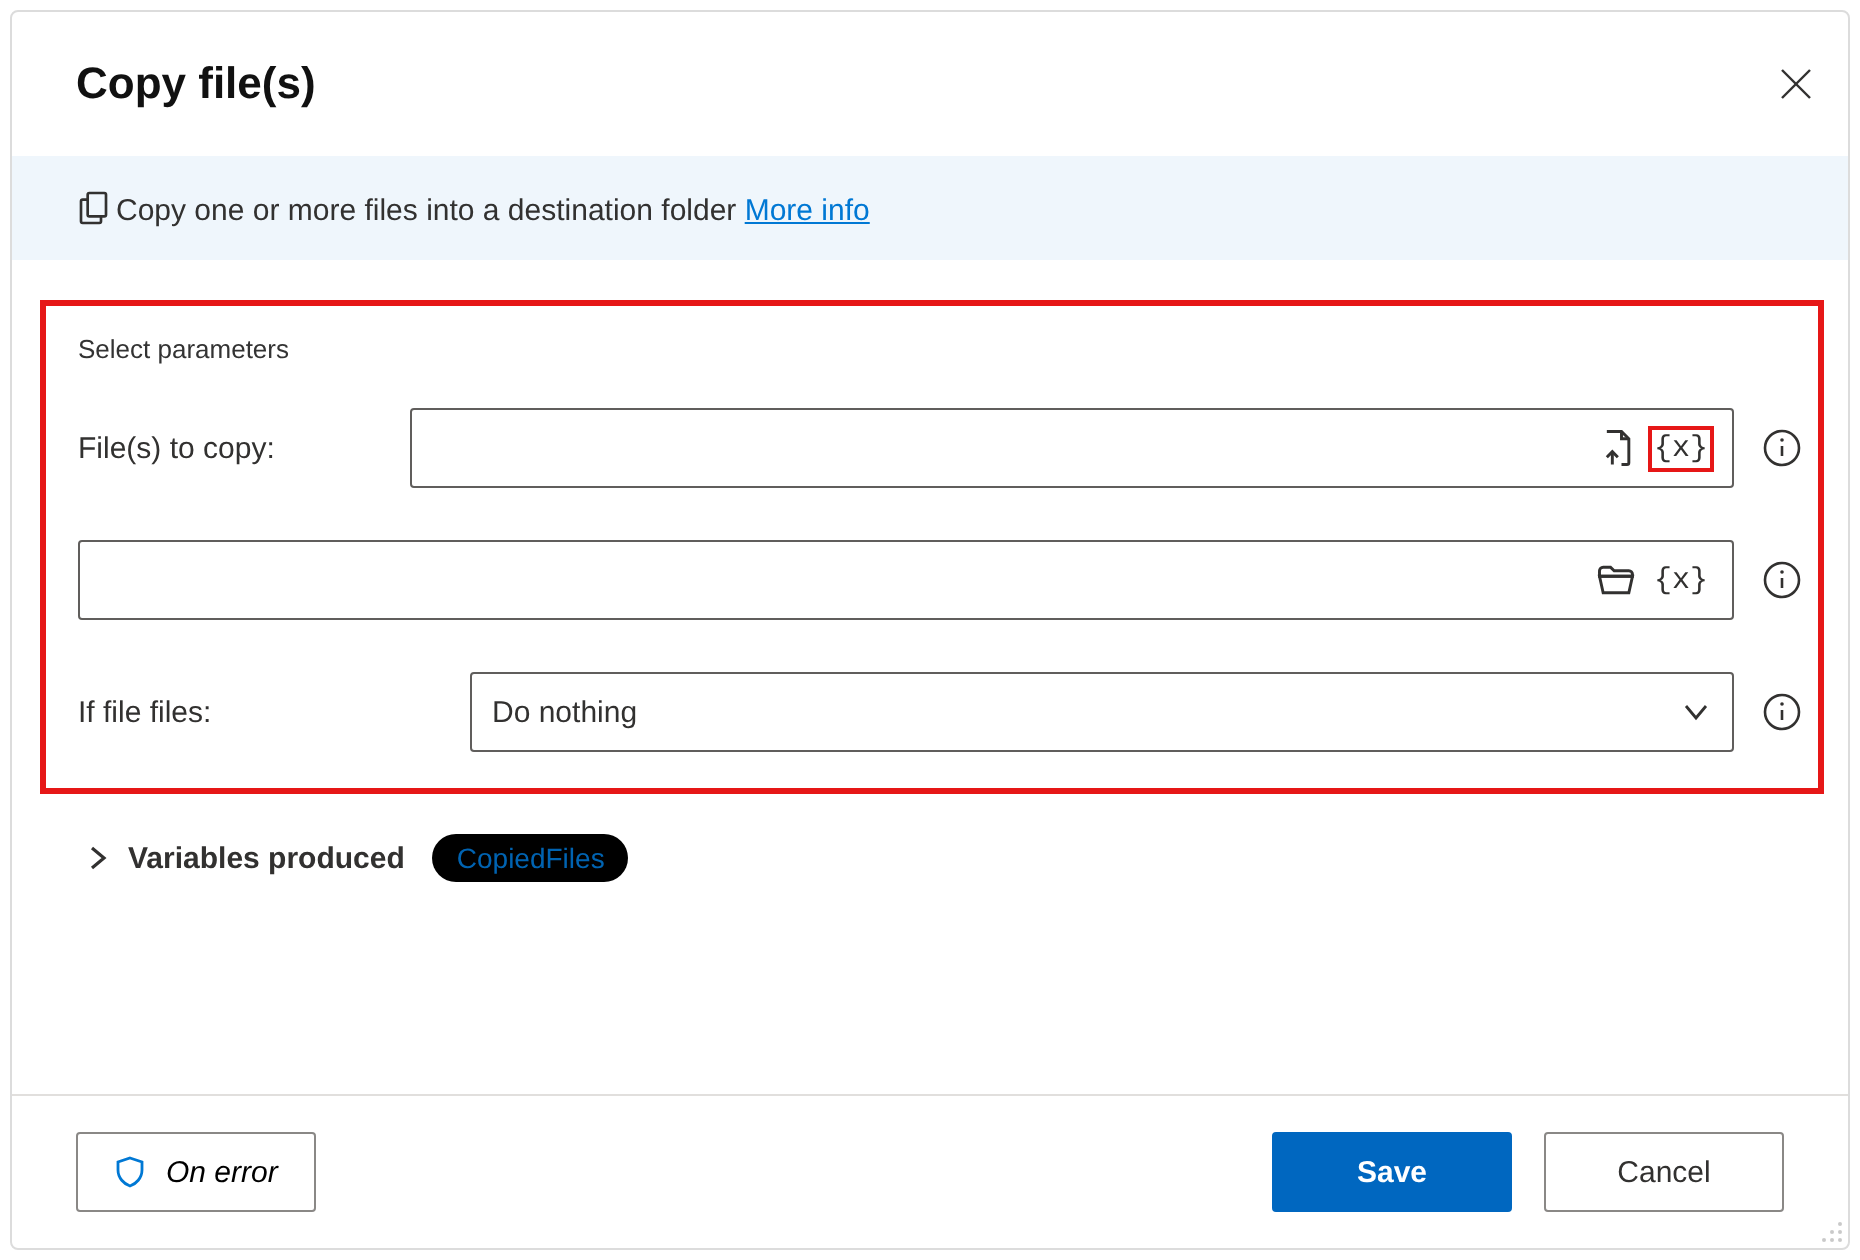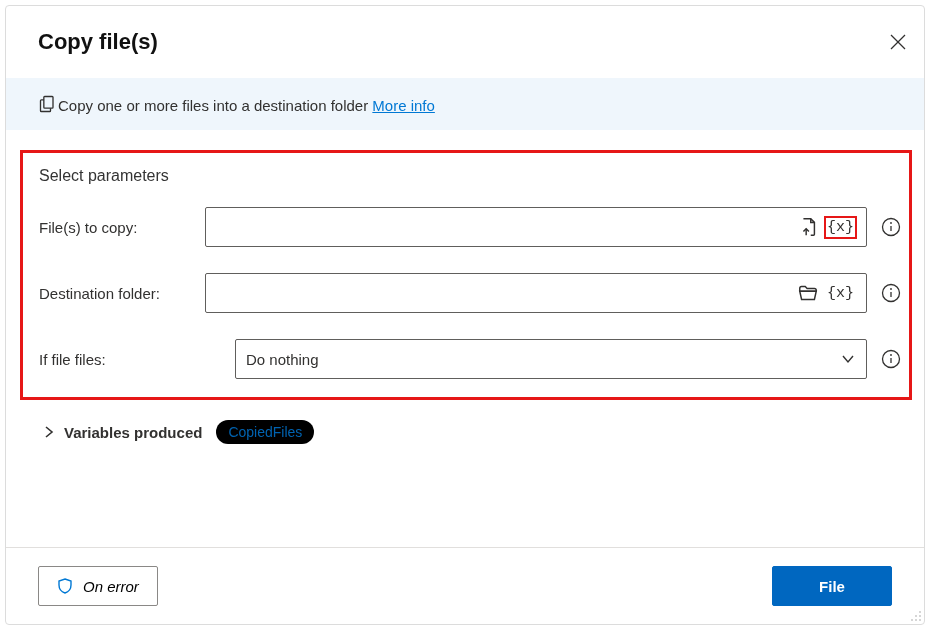"Select parameters" .section-title { font-size: 16px -> 13px }
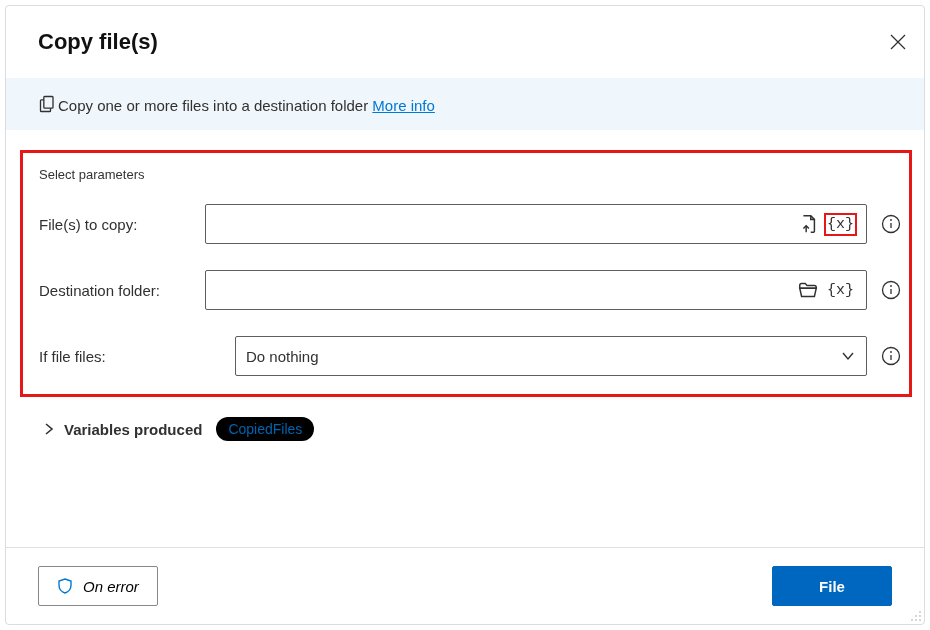"Destination folder:" div.param-label { html: <div>Destination folder:</div> -> none }
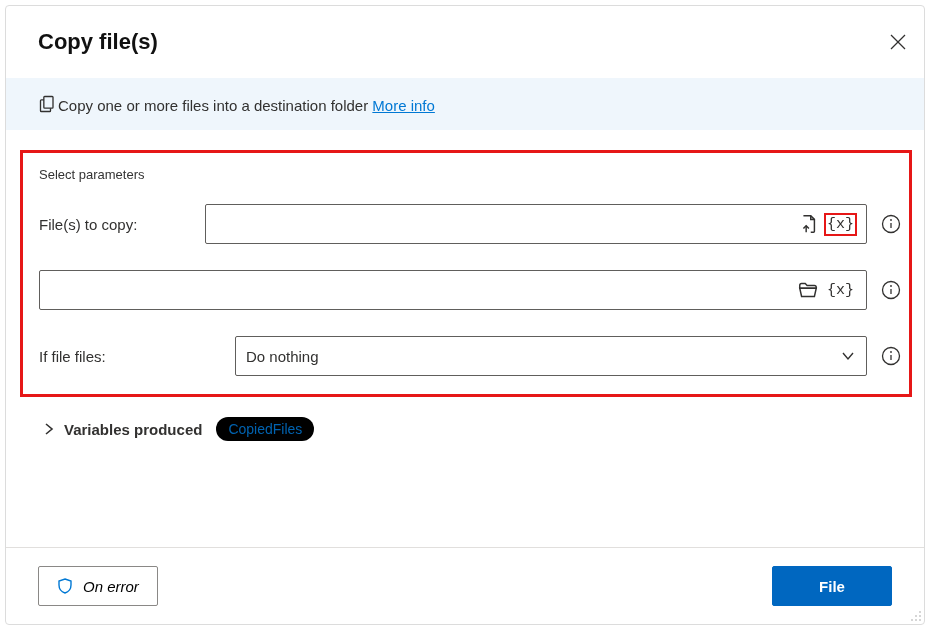"File" button.btn { text: File -> Save }
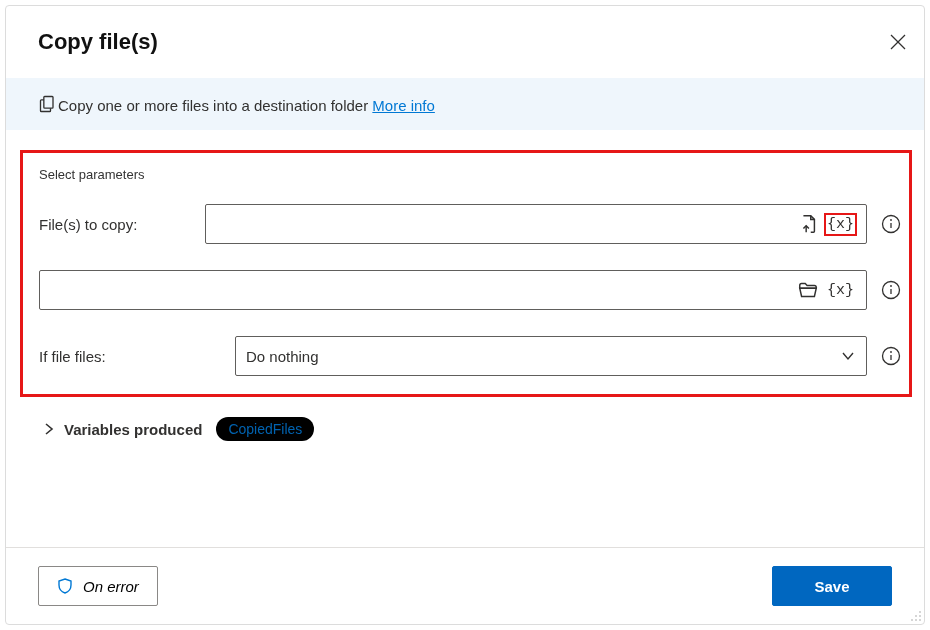"Cancel" button.btn { html: none -> <button>Cancel</button> }
